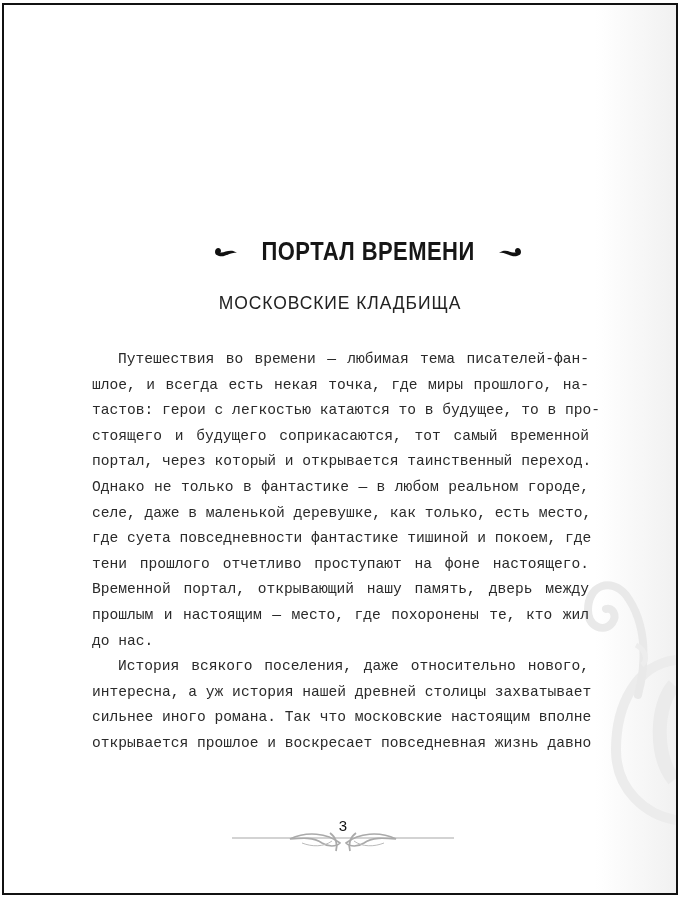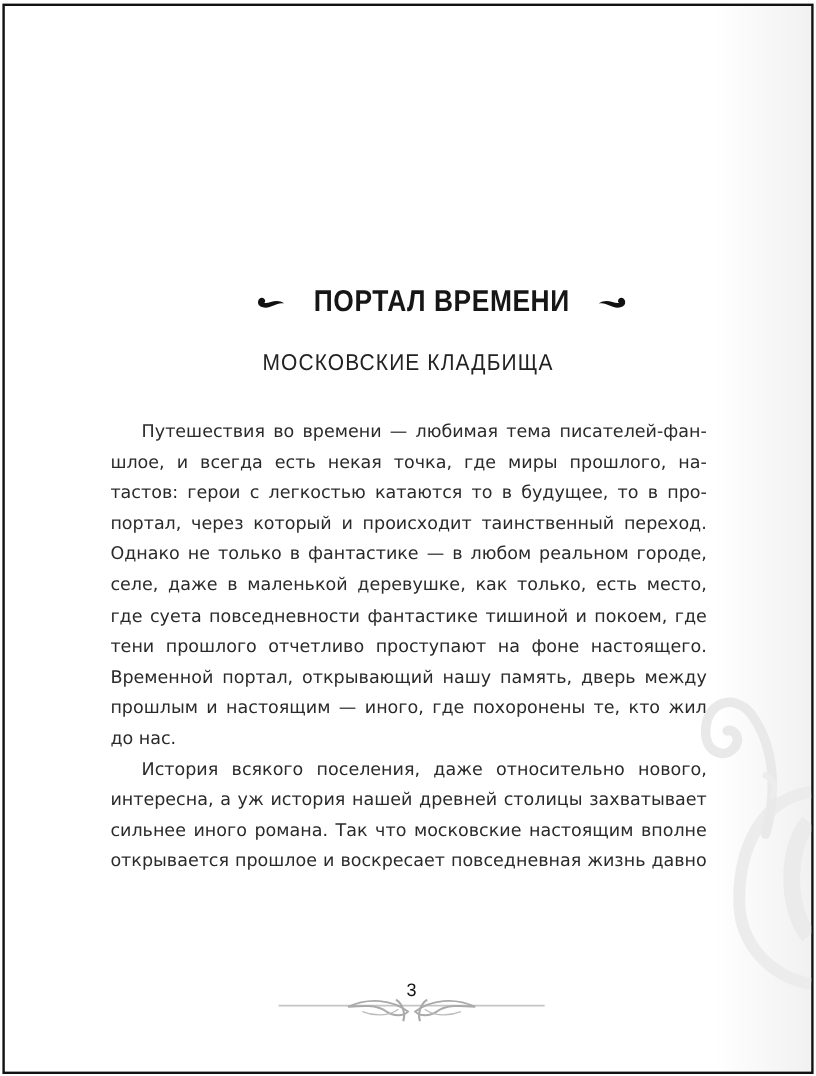"Путешествия во времени — любимая" .line { font-family: none -> Liberation Mono, monospace }
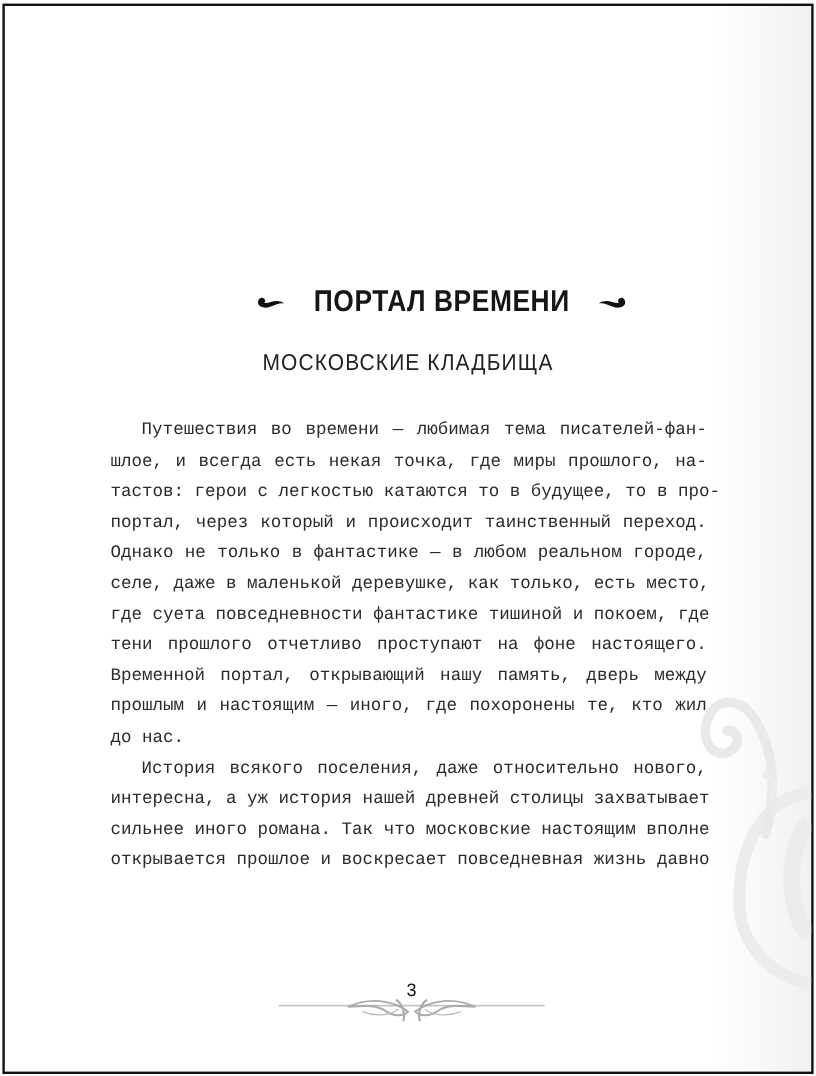"стоящего и будущего соприкасаются, тот" span.line { html: none -> <span>стоящего и будущего соприкасаются, тот самый временной</span> }
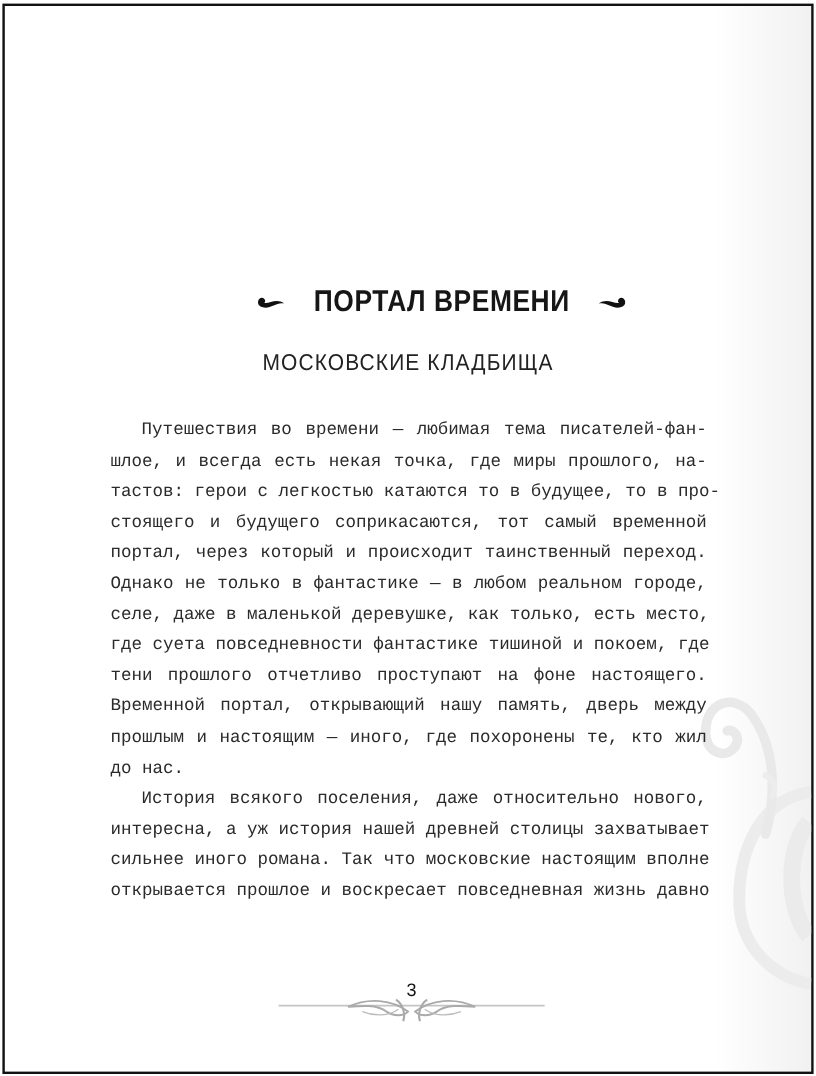"портал, через который и происходит" span.line { text: происходит -> открывается }
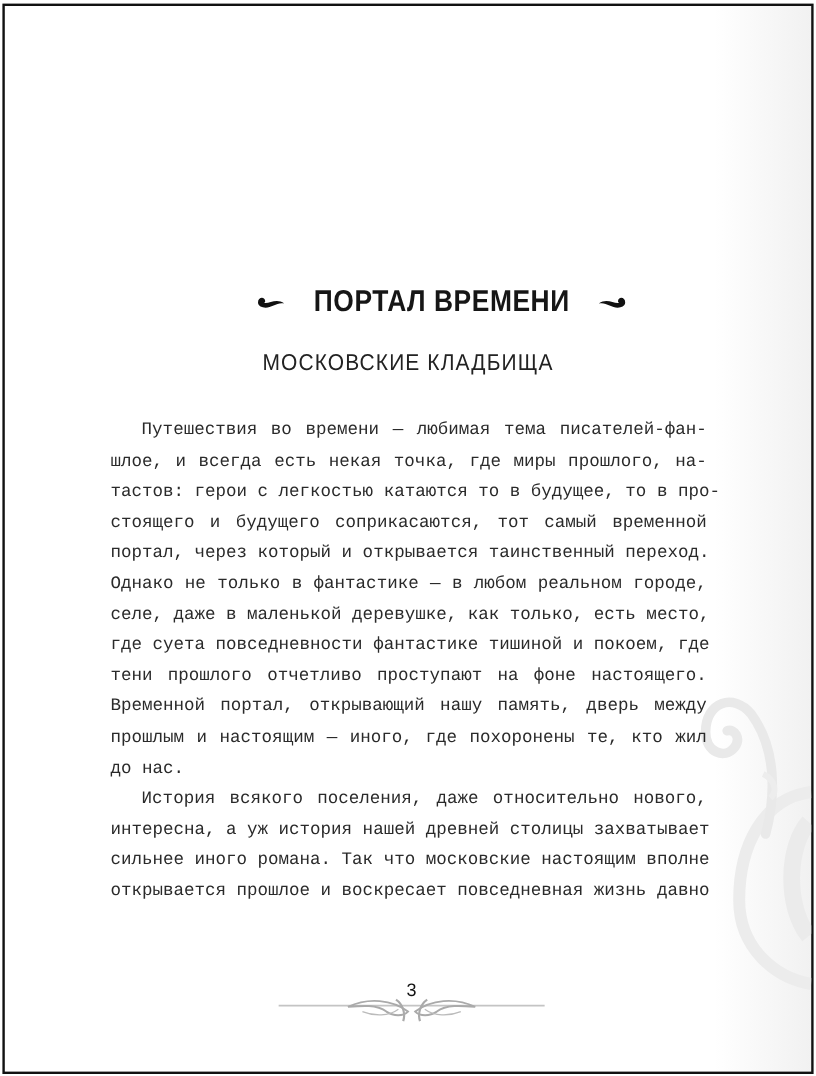"прошлым и настоящим — иного," span.line { text: иного -> место }
